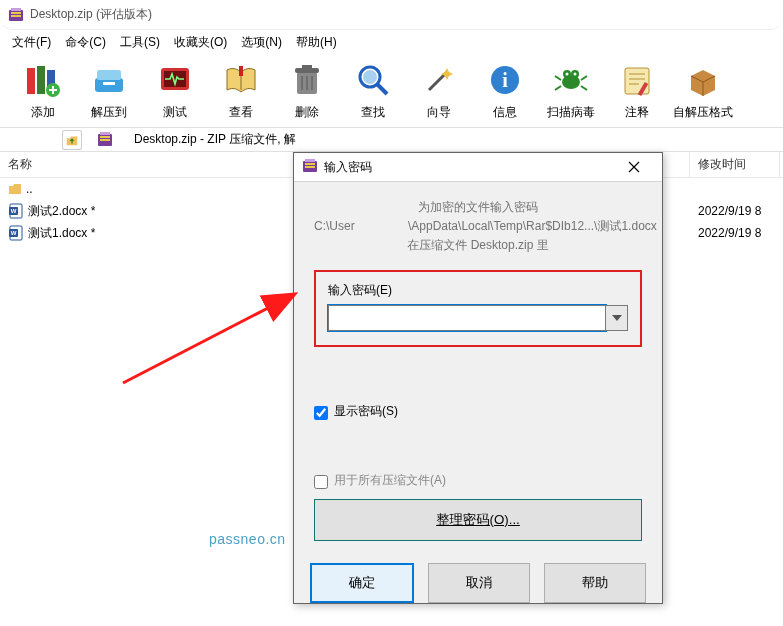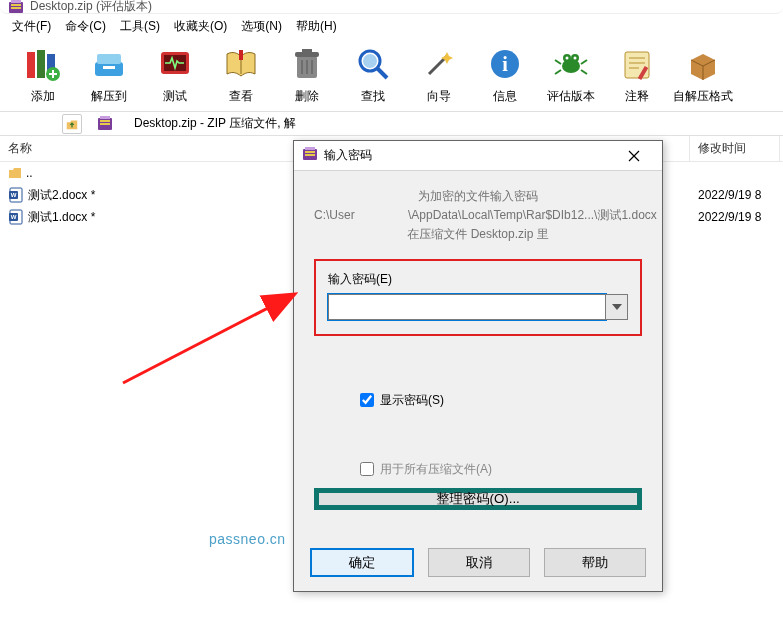"Desktop.zip (评估版本)" .titlebar { height: 14px -> 30px }
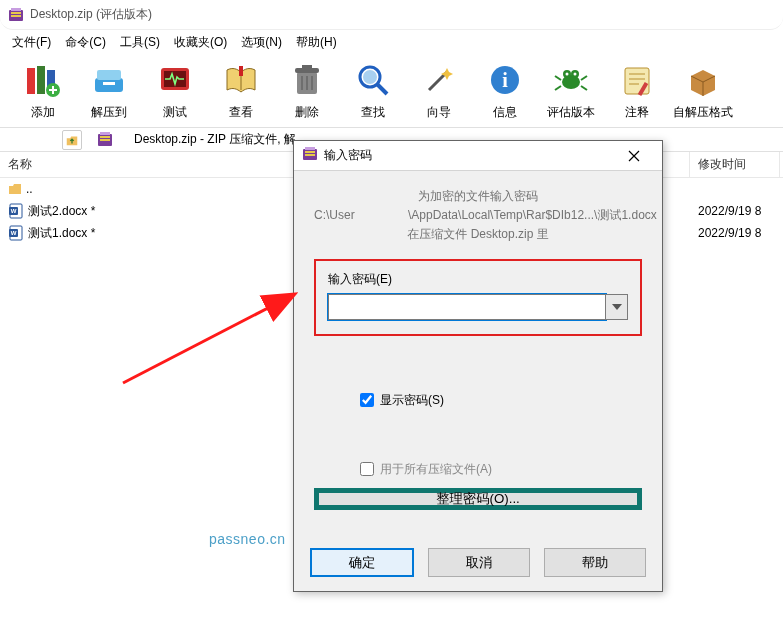"评估版本" span.lbl { text: 评估版本 -> 扫描病毒 }
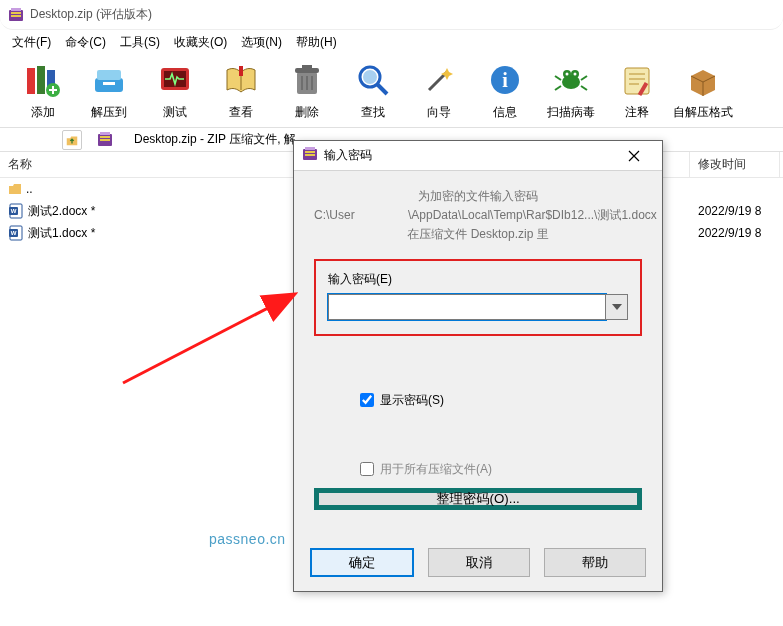"输入密码" .dialog { top: 140px -> 152px }
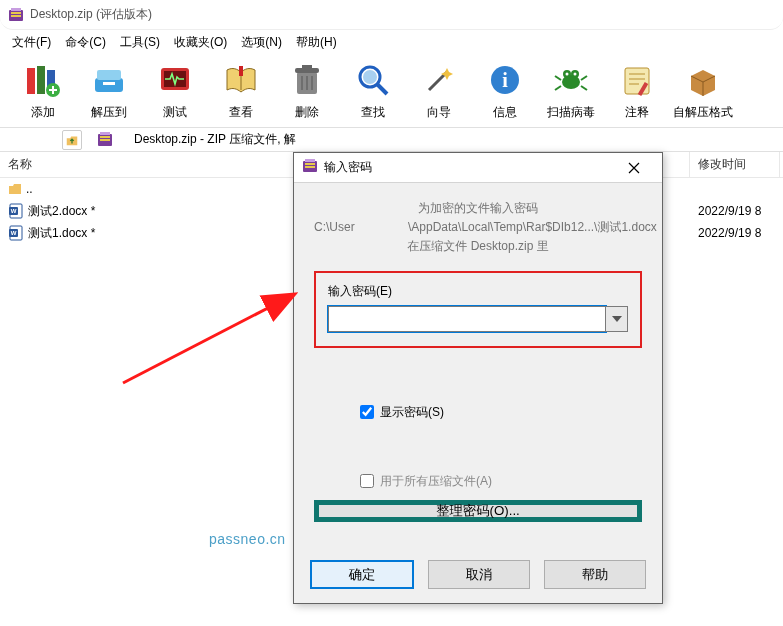"显示密码(S)" .chk { align-items: center -> flex-end; margin-left: 46px -> none }
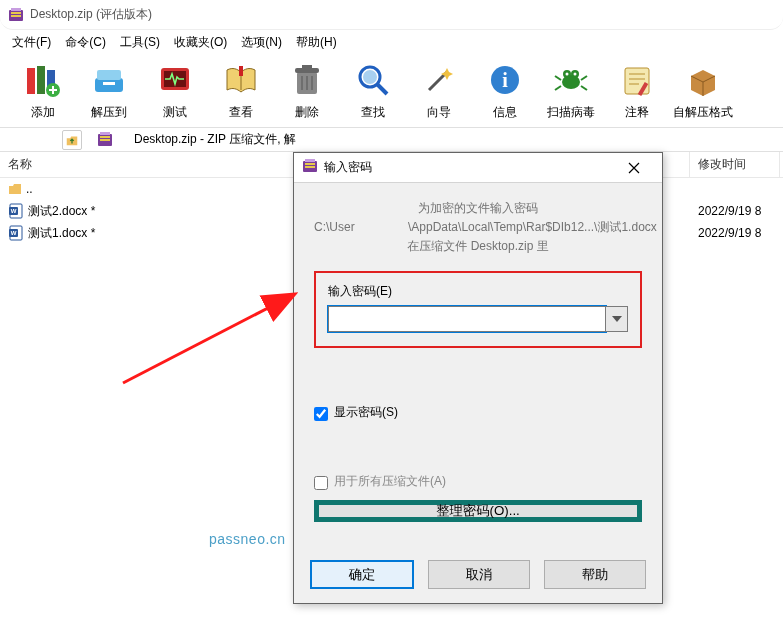"整理密码(O)..." .dlg-btn { border: 5px solid #0f766e -> 1px solid #0f766e; height: 22px -> 42px; text-decoration: none -> underline }
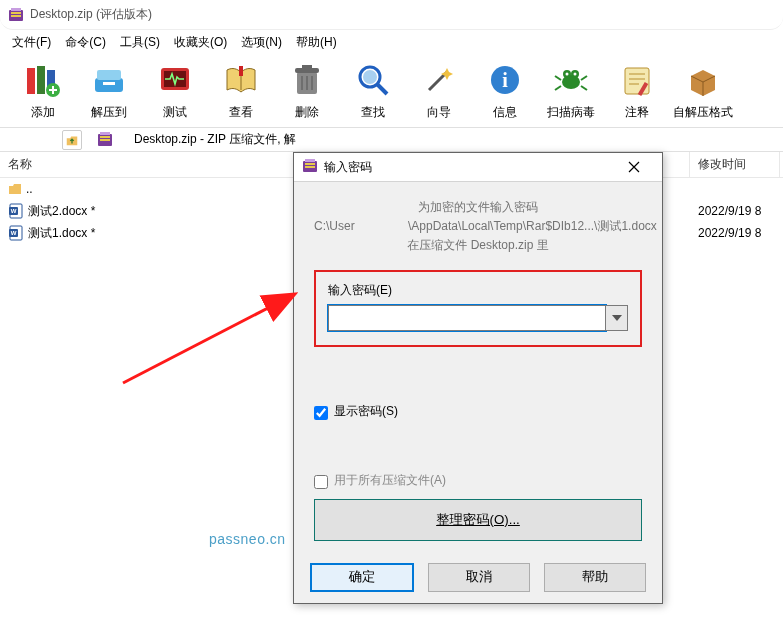"确定" .dlg-actions .act { height: 29px -> 40px }
